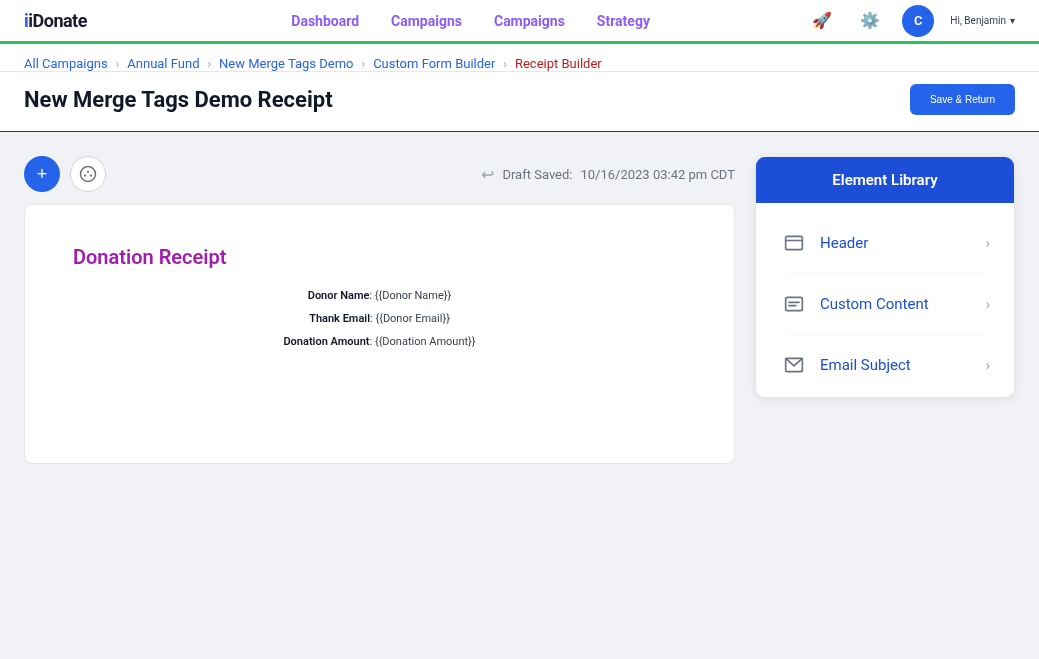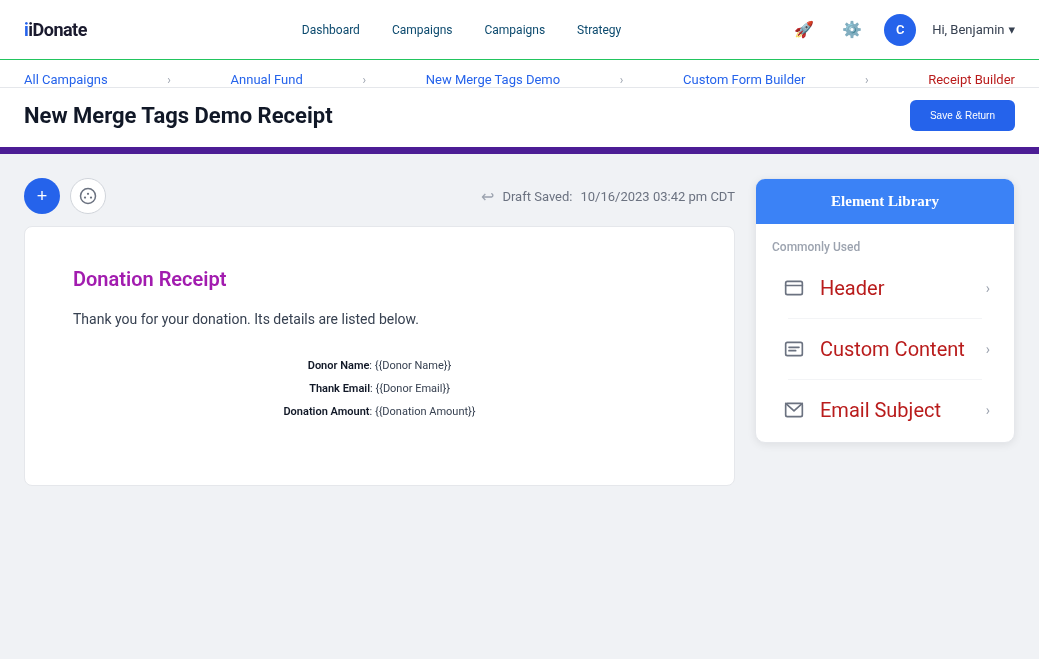"iiDonate" .navbar { border-bottom: 1px solid #22c55e -> 3px solid #22c55e; height: 60px -> 44px }
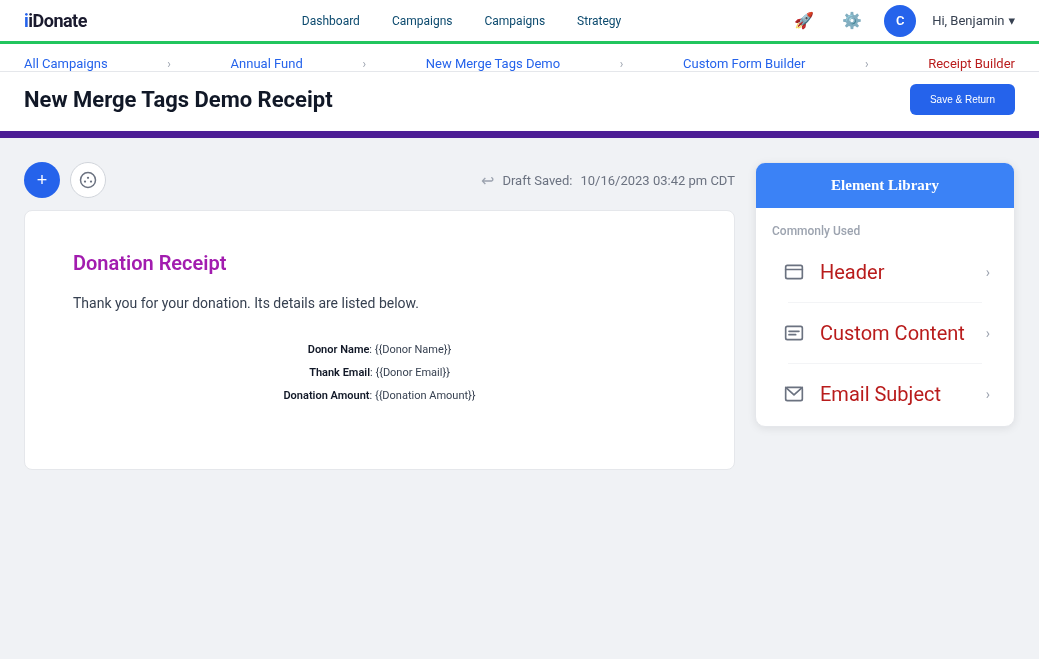"Dashboard" .nav-link { color: #0c4a6e -> #8b5cf6; font-size: 12px -> 14px; font-weight: none -> bold }
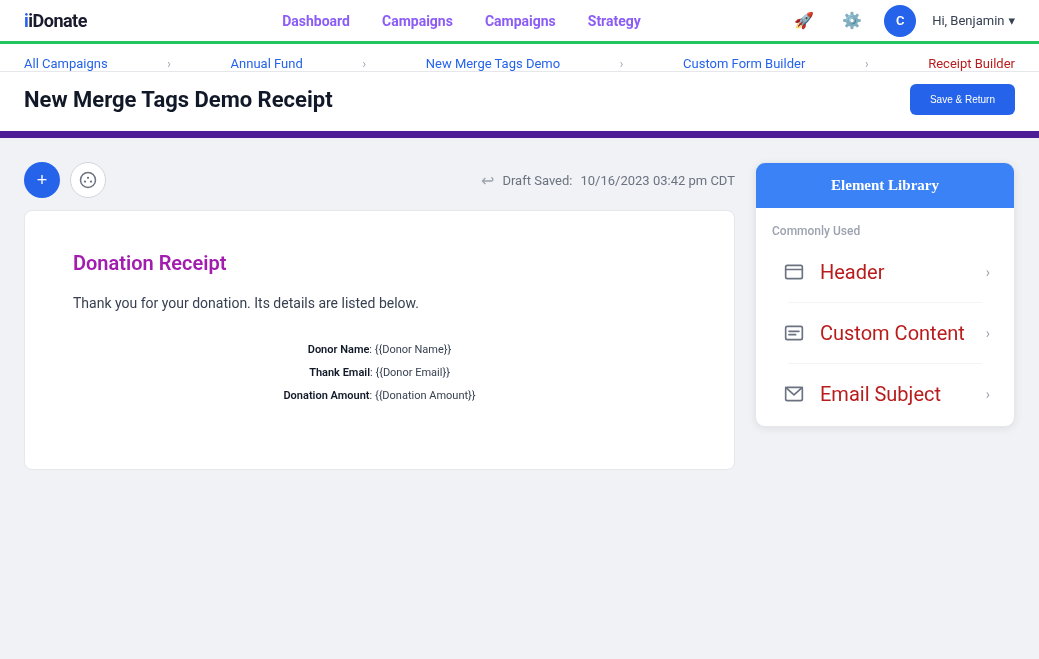"Hi, Benjamin" .nav-user { font-size: 13px -> 10px }
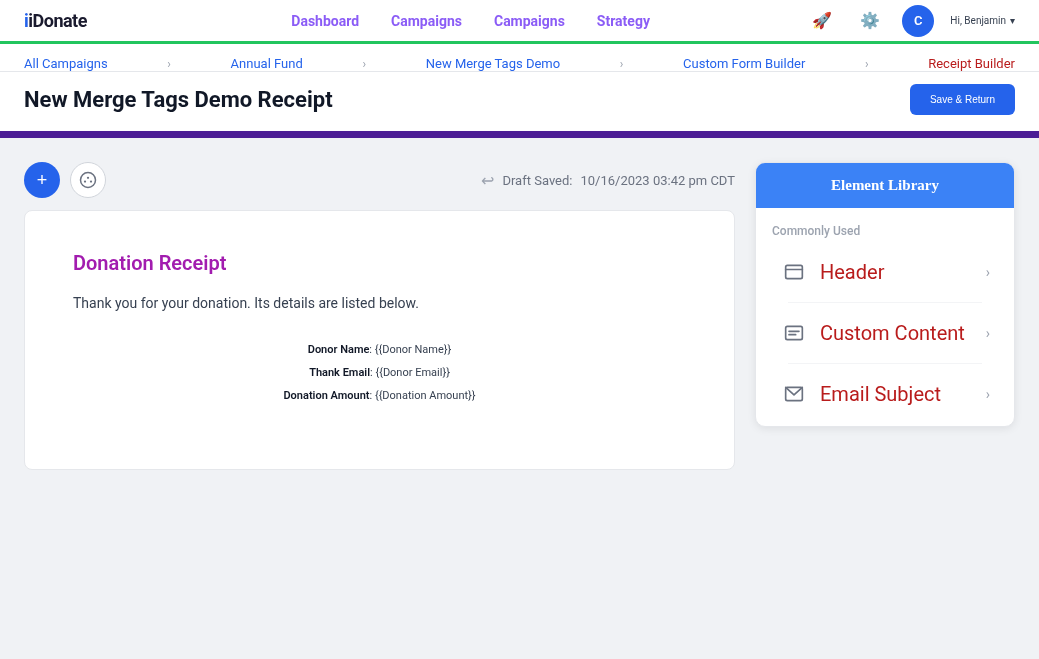"All Campaigns" .breadcrumb-bar { gap: 0 -> 8px; justify-content: space-between -> none }
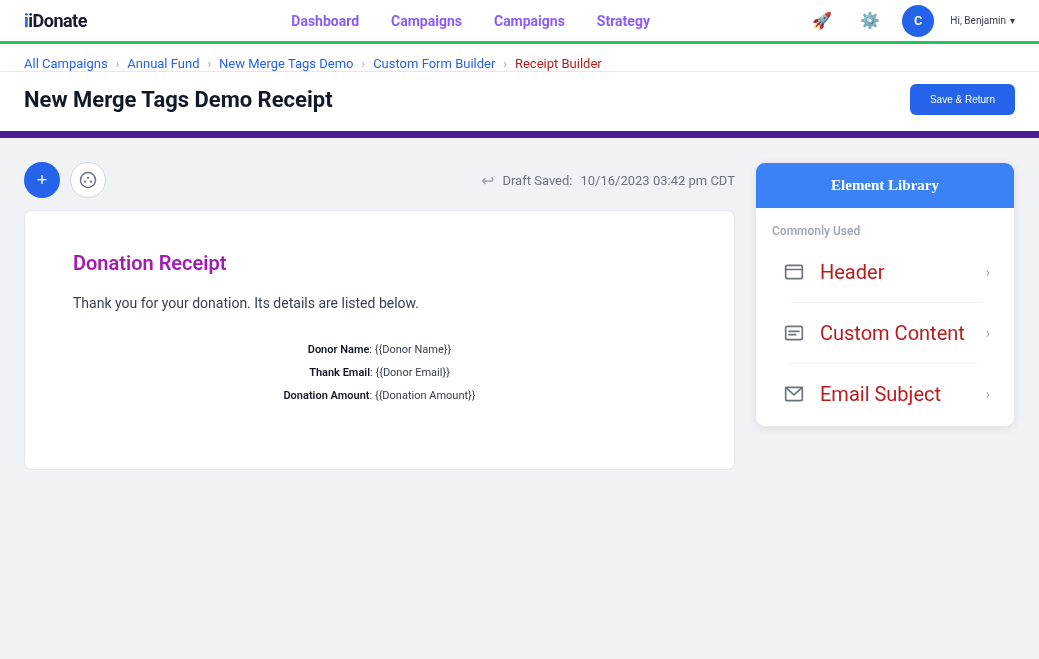"New Merge Tags Demo Receipt" .page-header { border-bottom: 7px solid #4c1d95 -> 1px solid #4c1d95 }
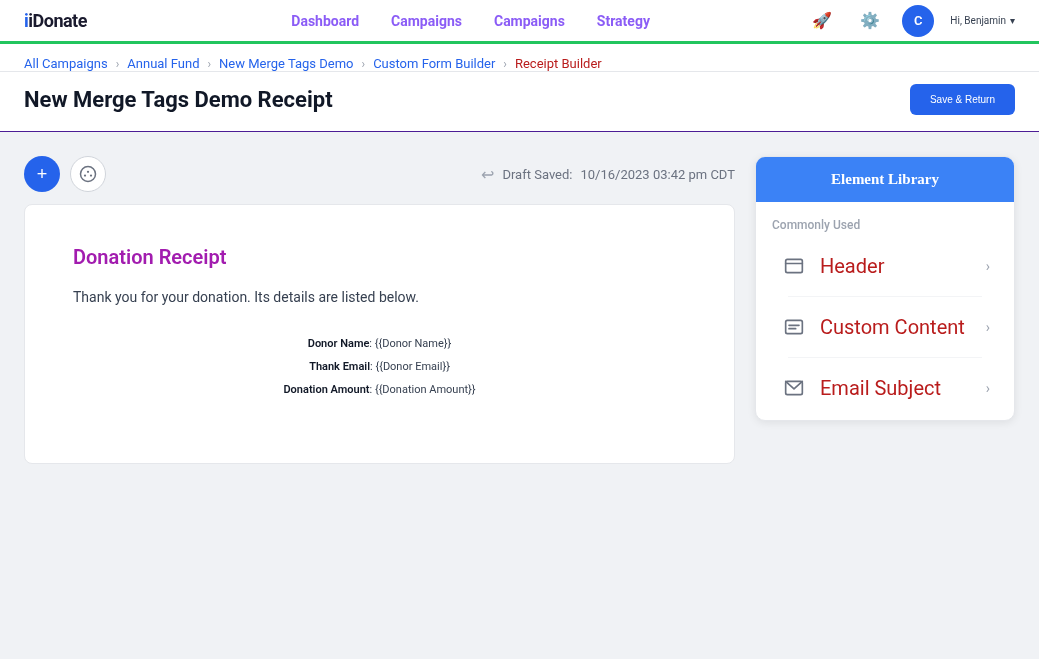"Element Library" .element-library-header { background: #3b82f6 -> #1d4ed8; font-family: Liberation Serif, serif -> none }
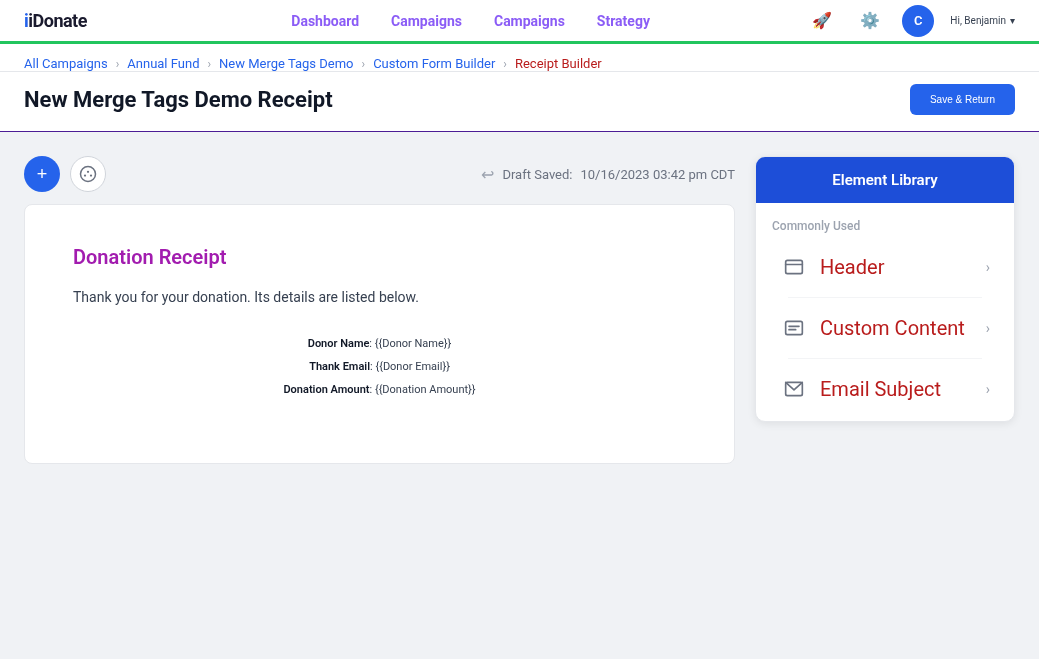"Commonly Used" div.element-library-section-label { html: <div>Commonly Used</div> -> none }
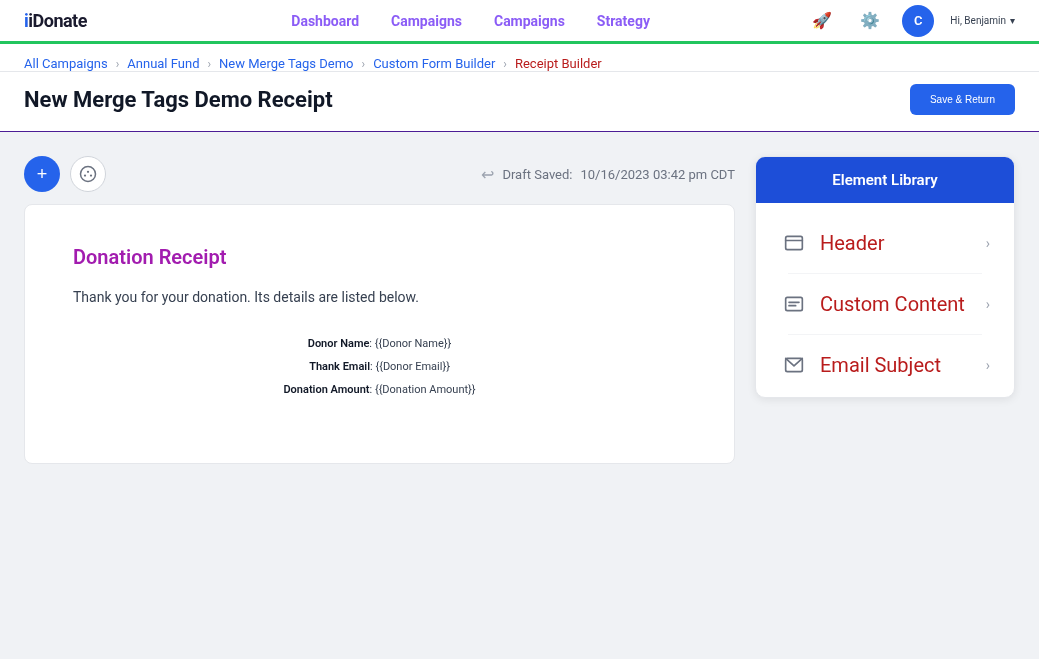"Header" .element-item-label { color: #b91c1c -> #1d4ed8; font-size: 20px -> 15px }
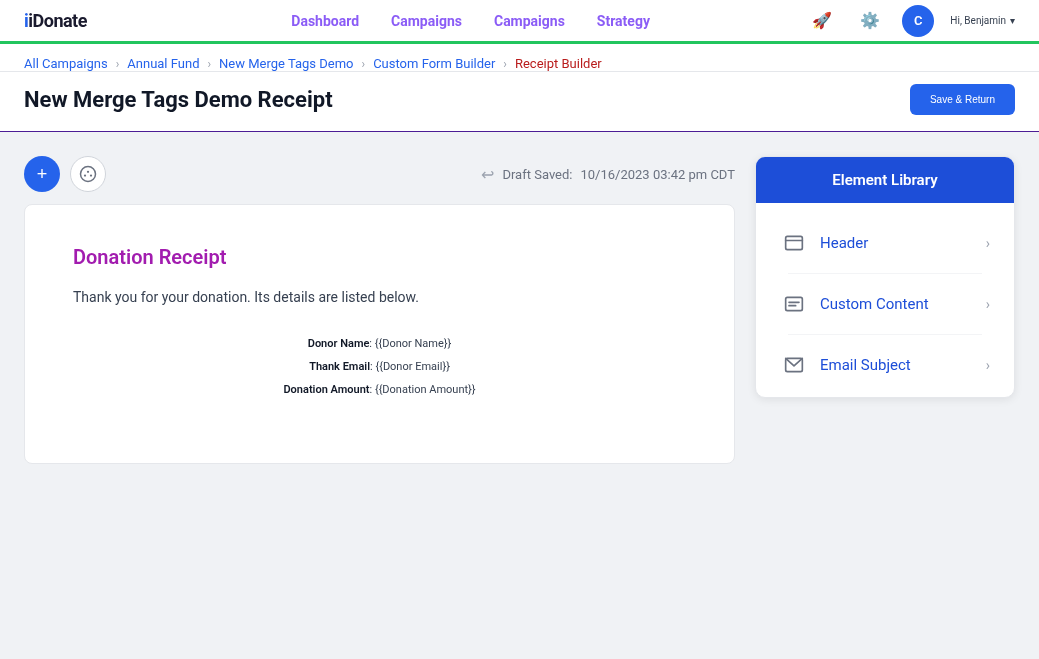"Thank you for your donation." div.receipt-body-text { html: <div>Thank you for your donation. Its details are listed below.</div> -> none }
